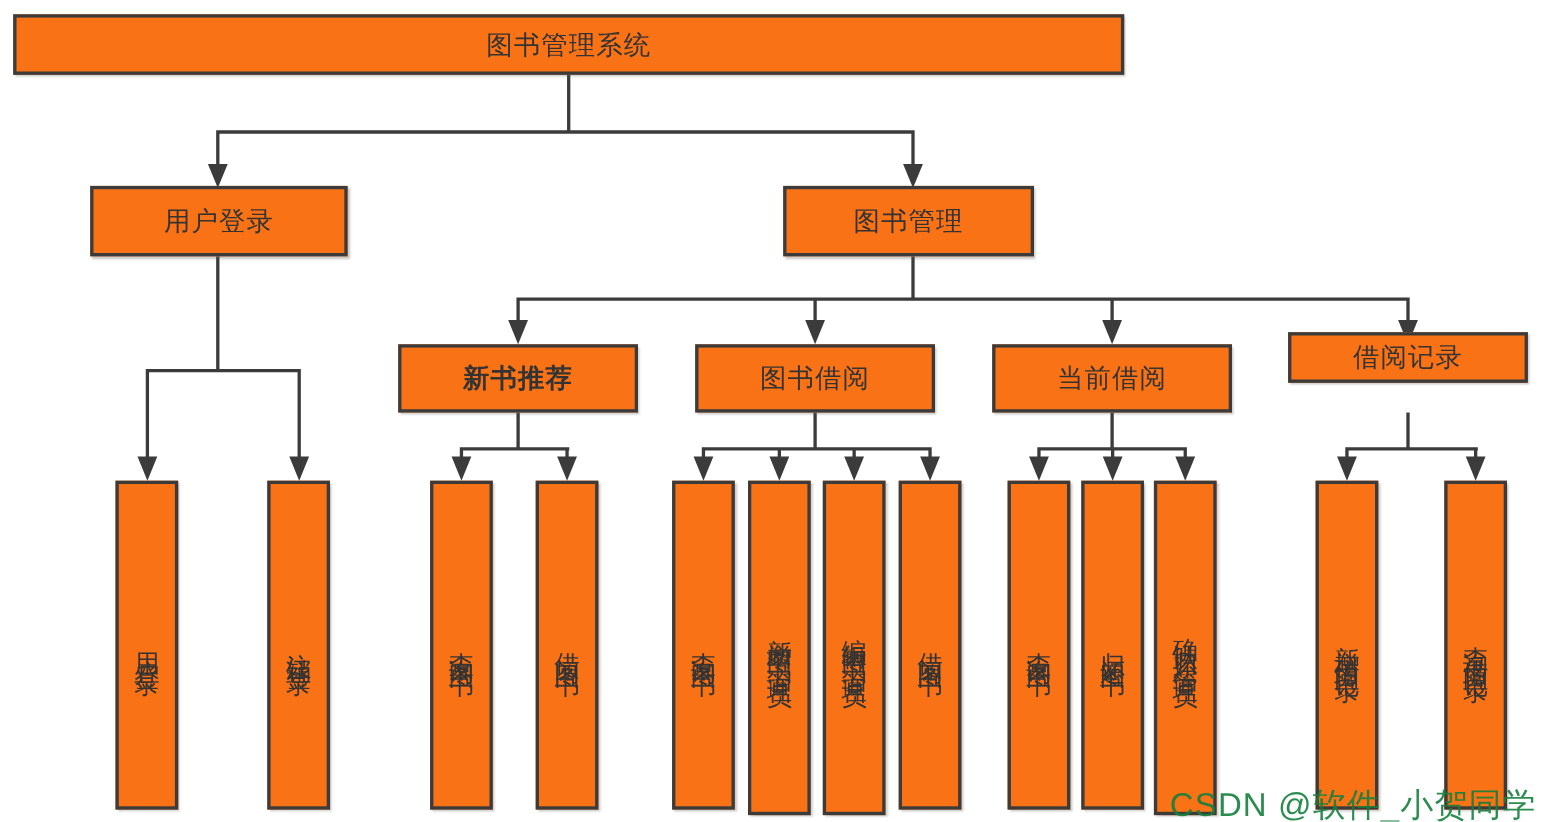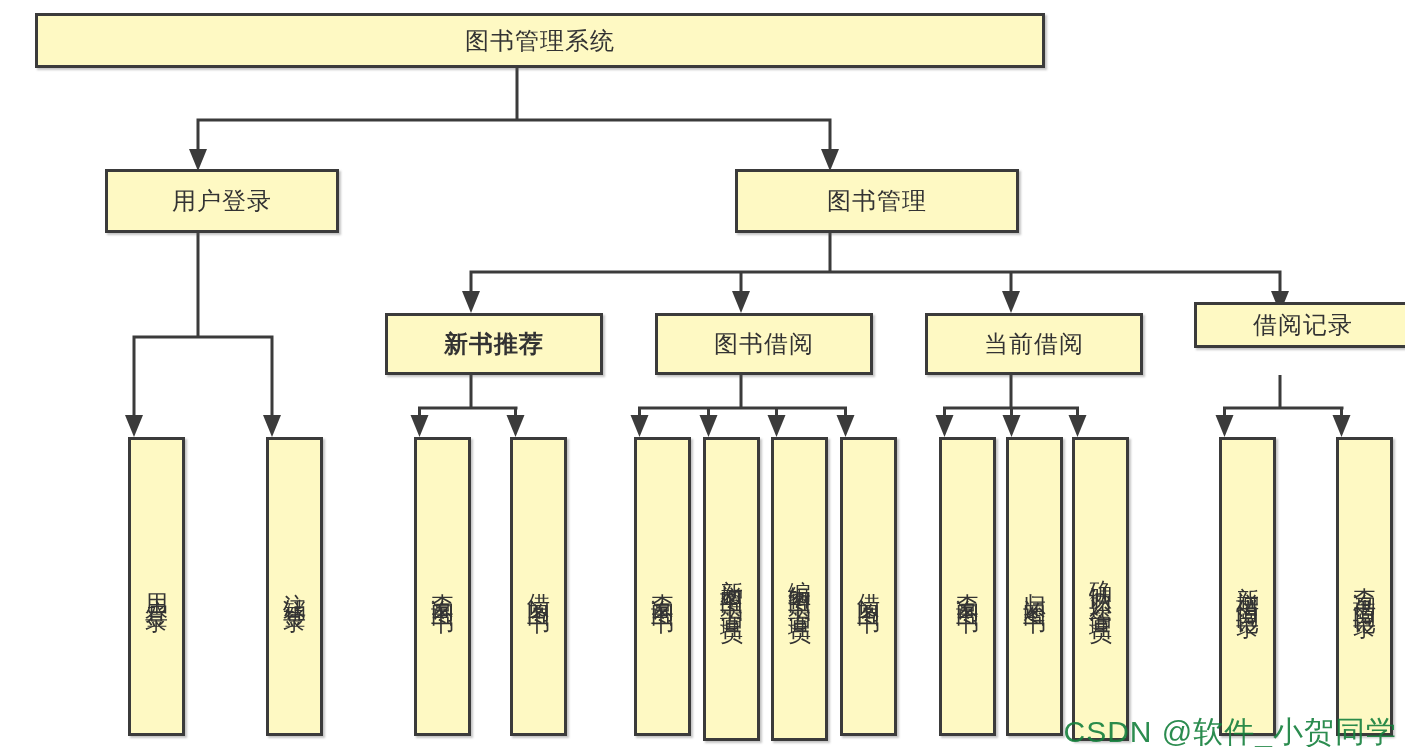"图书管理系统" .node { background: #fef9c3 -> #f97316; margin-left: 23px -> none }
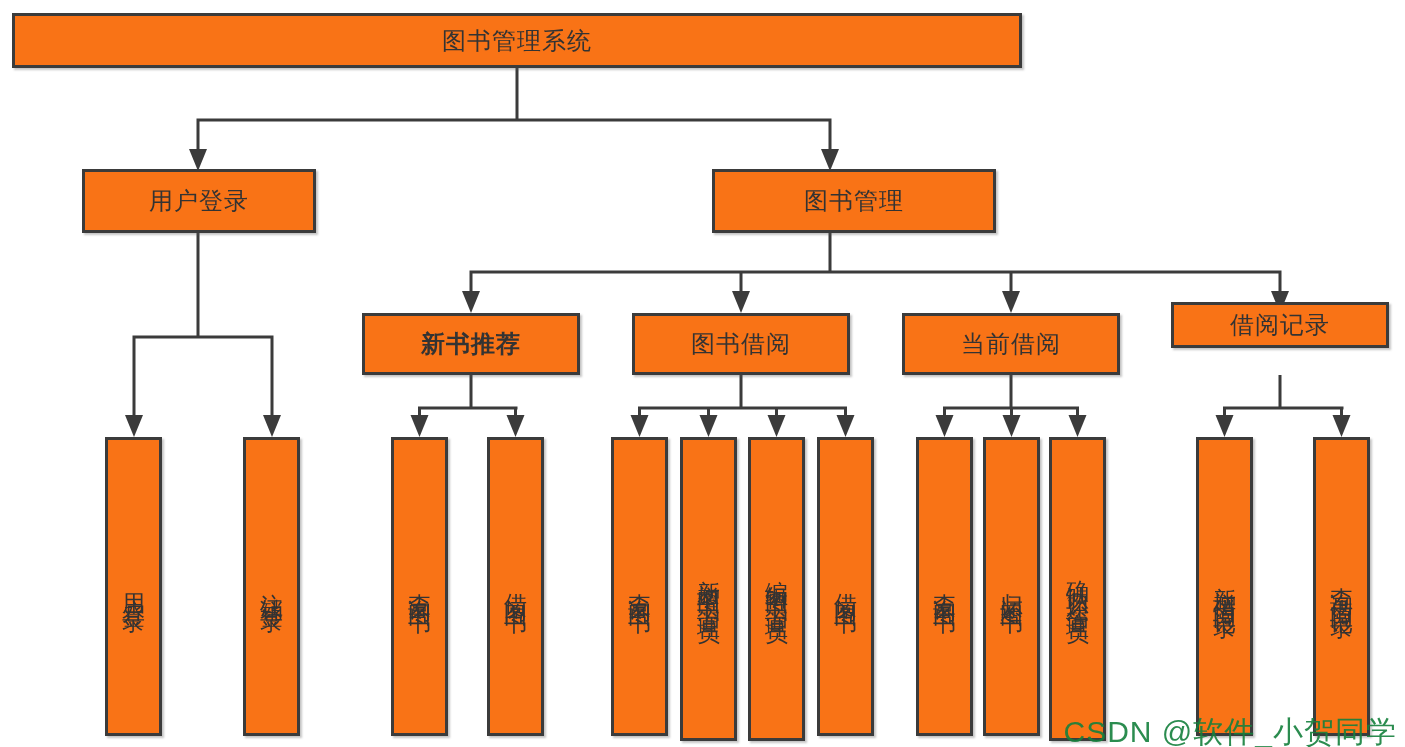"图书管理" div.node { width: 284px -> 228px }
